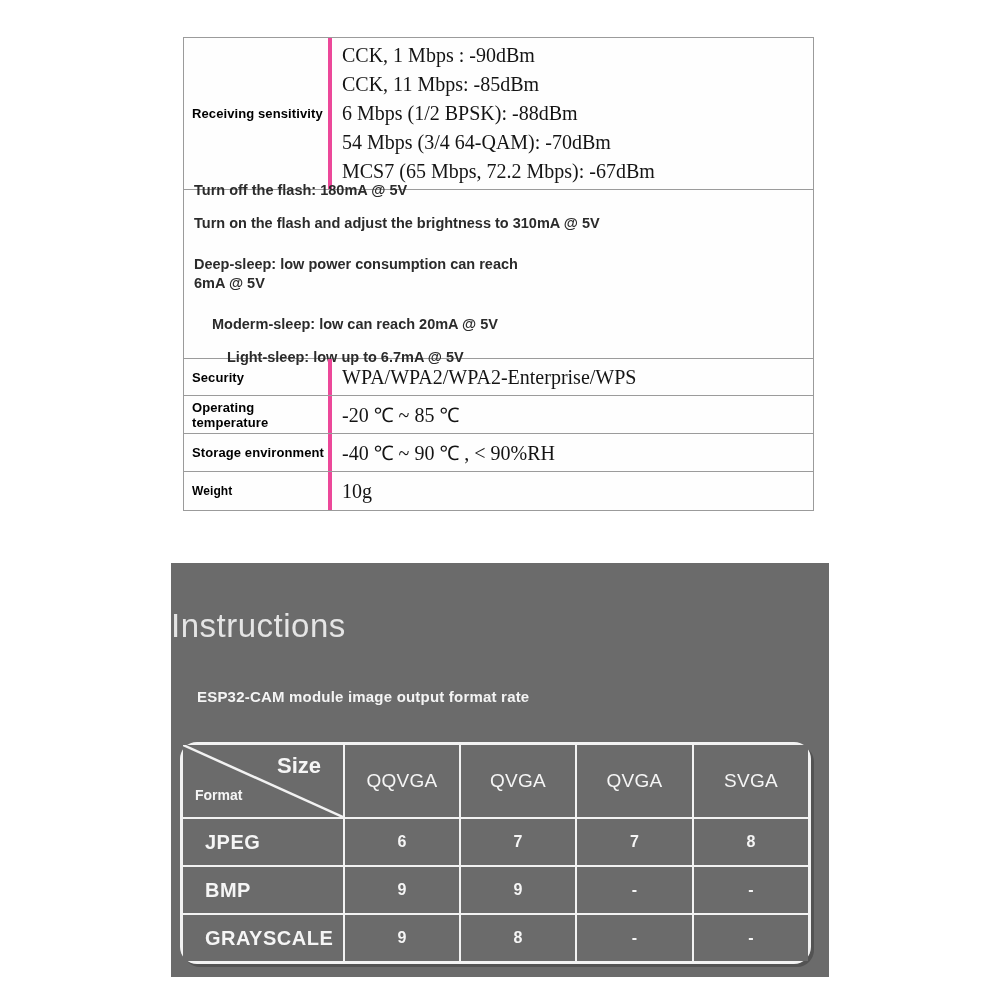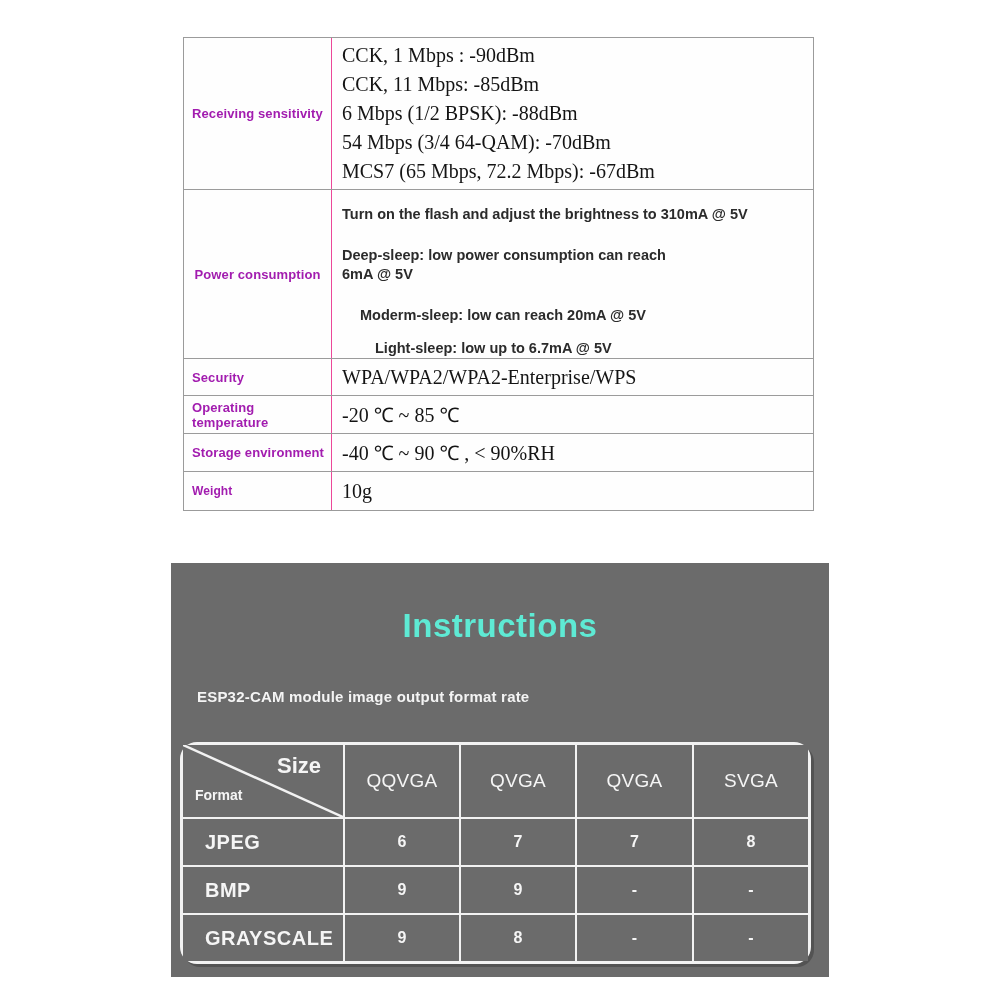"Receiving sensitivity" .spec-label { border-right: 1px solid #ec4899 -> 4px solid #ec4899; color: #a21caf -> #000000 }
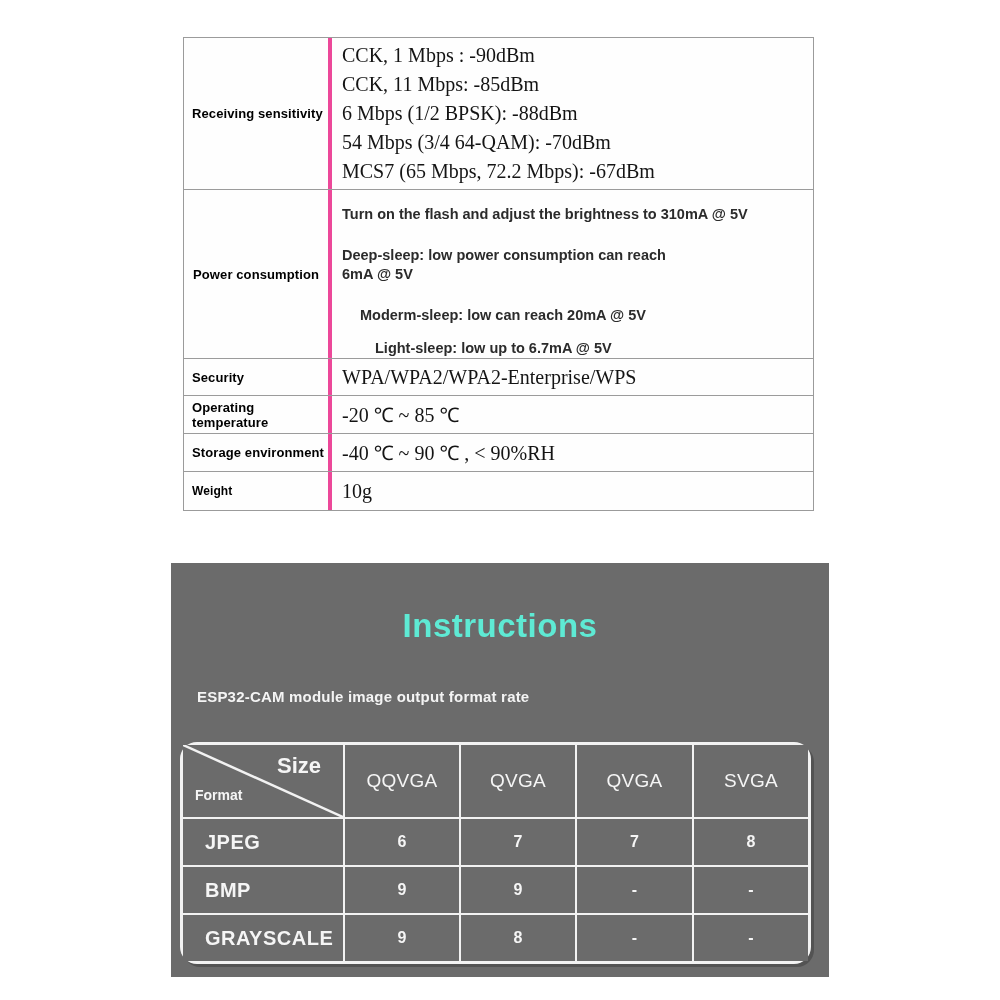"Turn off the flash: 180mA" div.pc-line { html: none -> <div>Turn off the flash: 180mA @ 5V</div> }
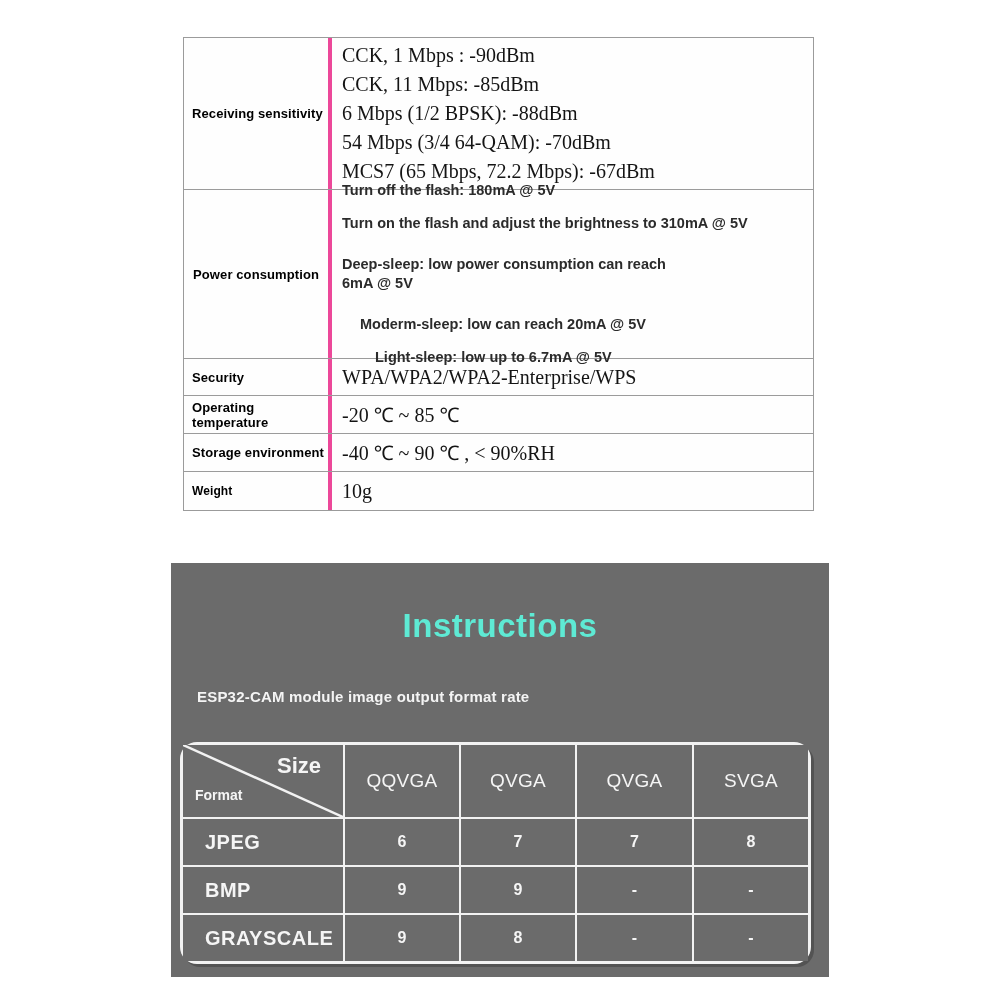"Power consumption" div.spec-label { html: <div>Power consumption</div> -> none }
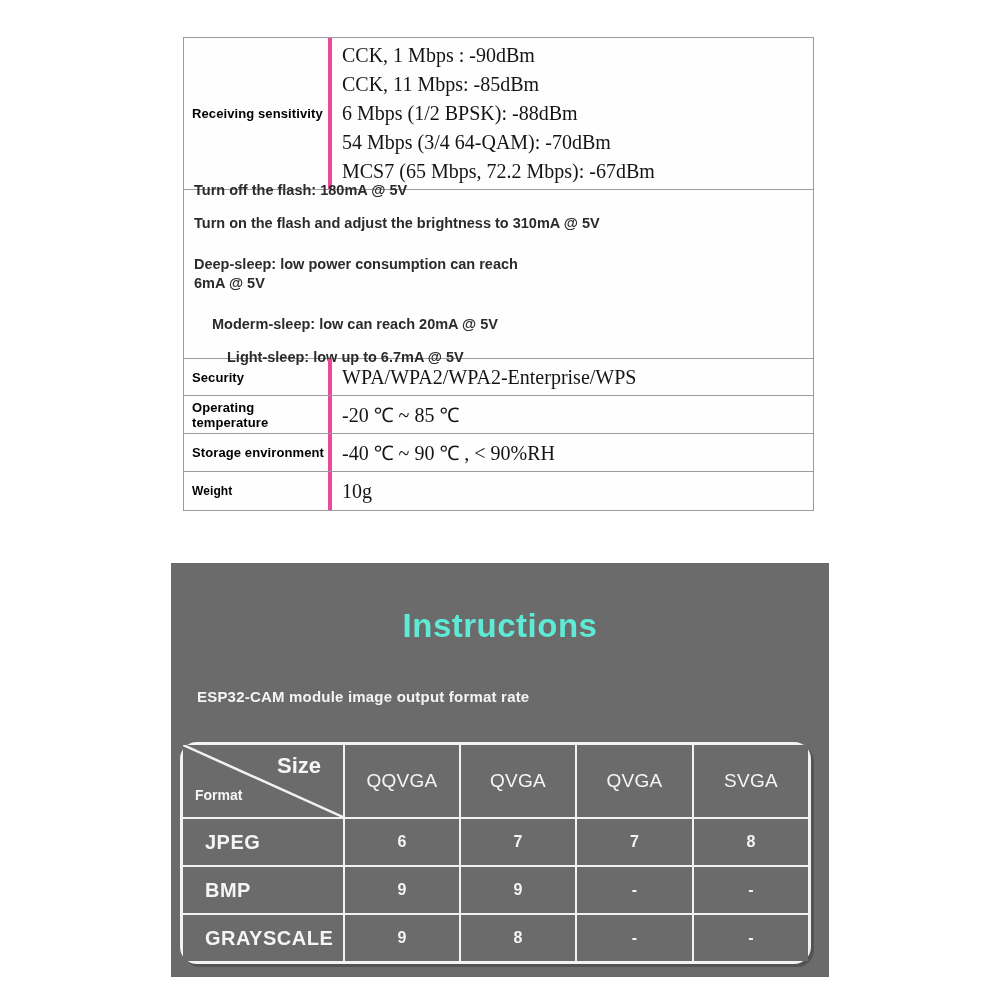"Instructions" .panel-title { color: #5eead4 -> #e5e5e5; font-weight: 700 -> 400; text-align: center -> left }
